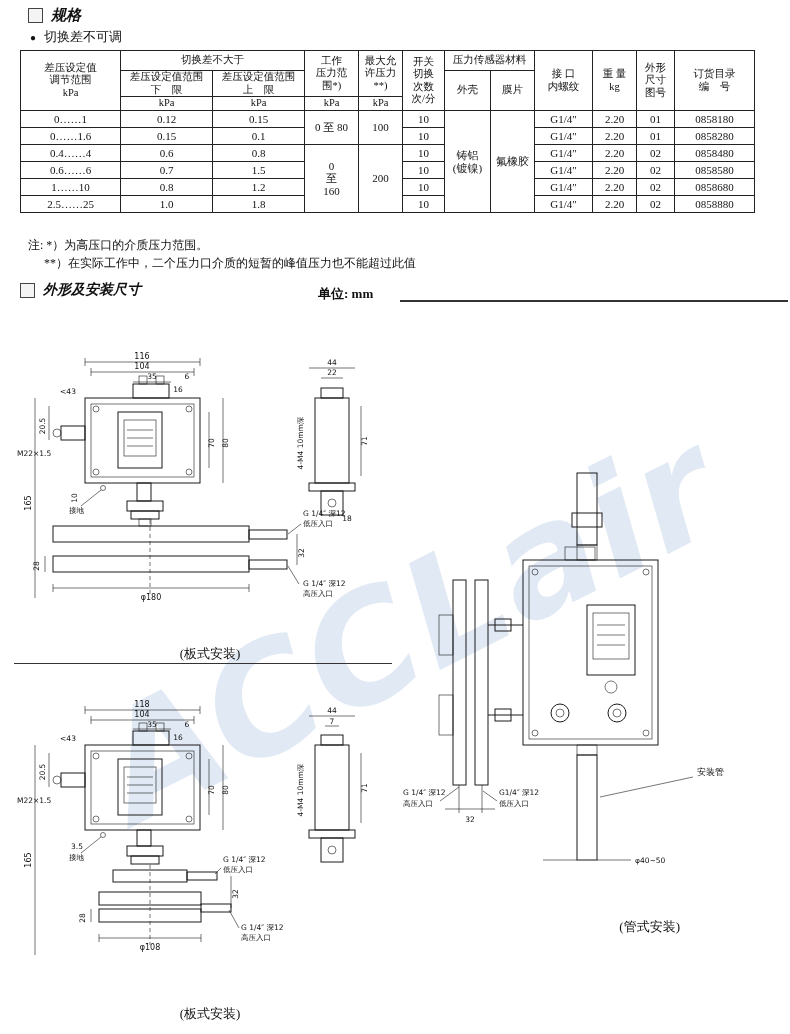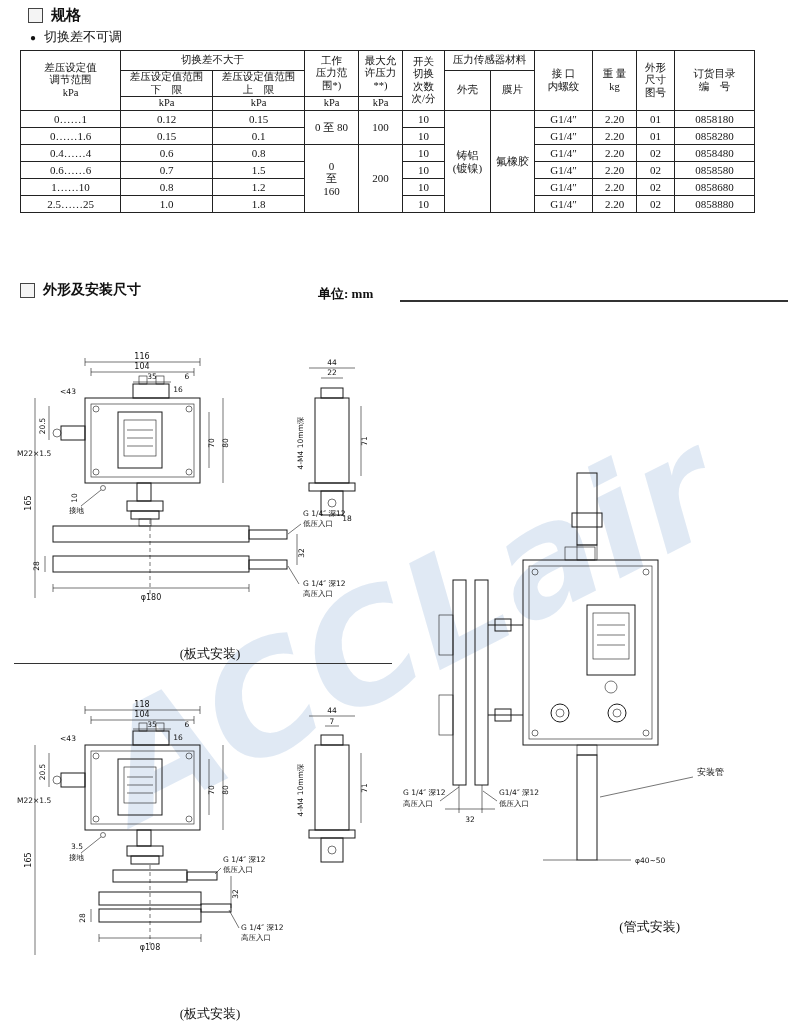"规格" .sec-text { font-style: none -> italic }
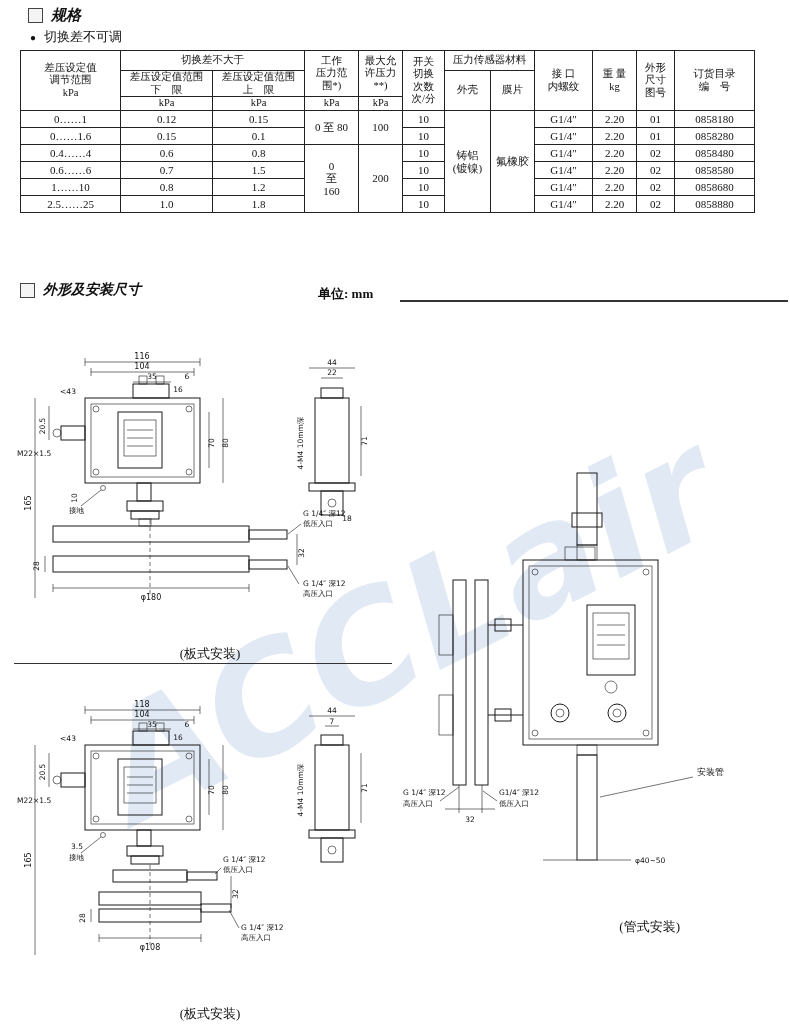"注: *）为高压口的介质压力范围。" div { html: none -> <div>注: *）为高压口的介质压力范围。</div> }
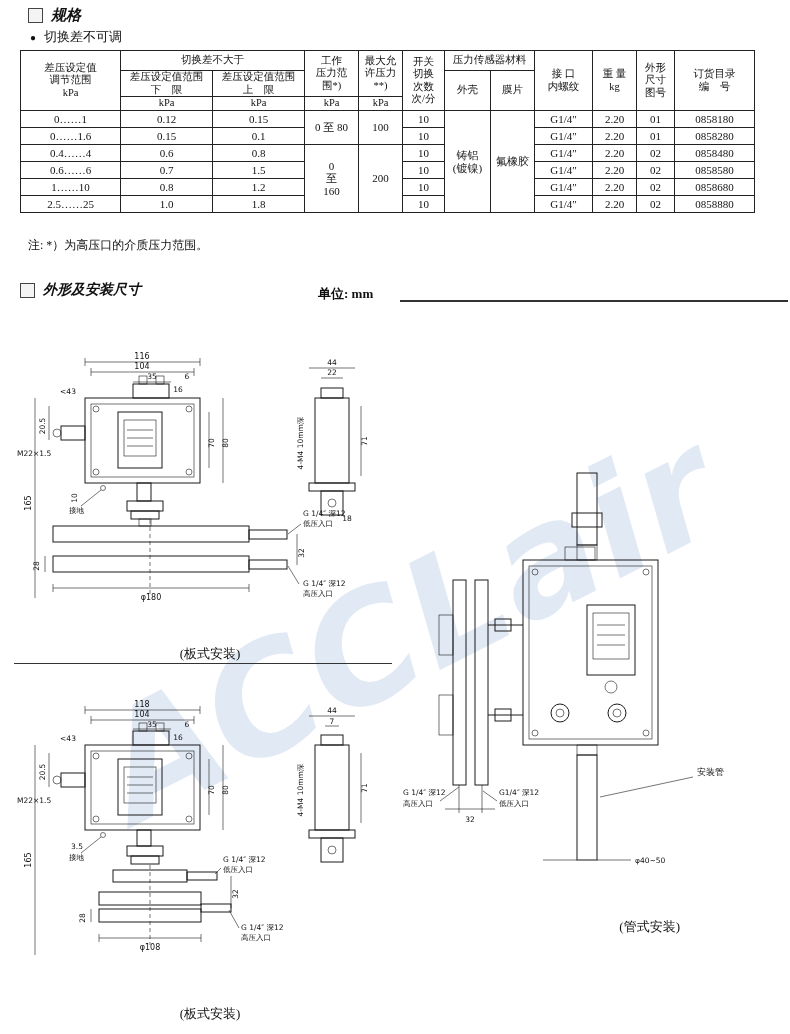"**）在实际工作中，二个压力口介质的短暂的峰值压力也不能超过此值" div.n2 { html: none -> <div>**）在实际工作中，二个压力口介质的短暂的峰值压力也不能超过此值</div> }
